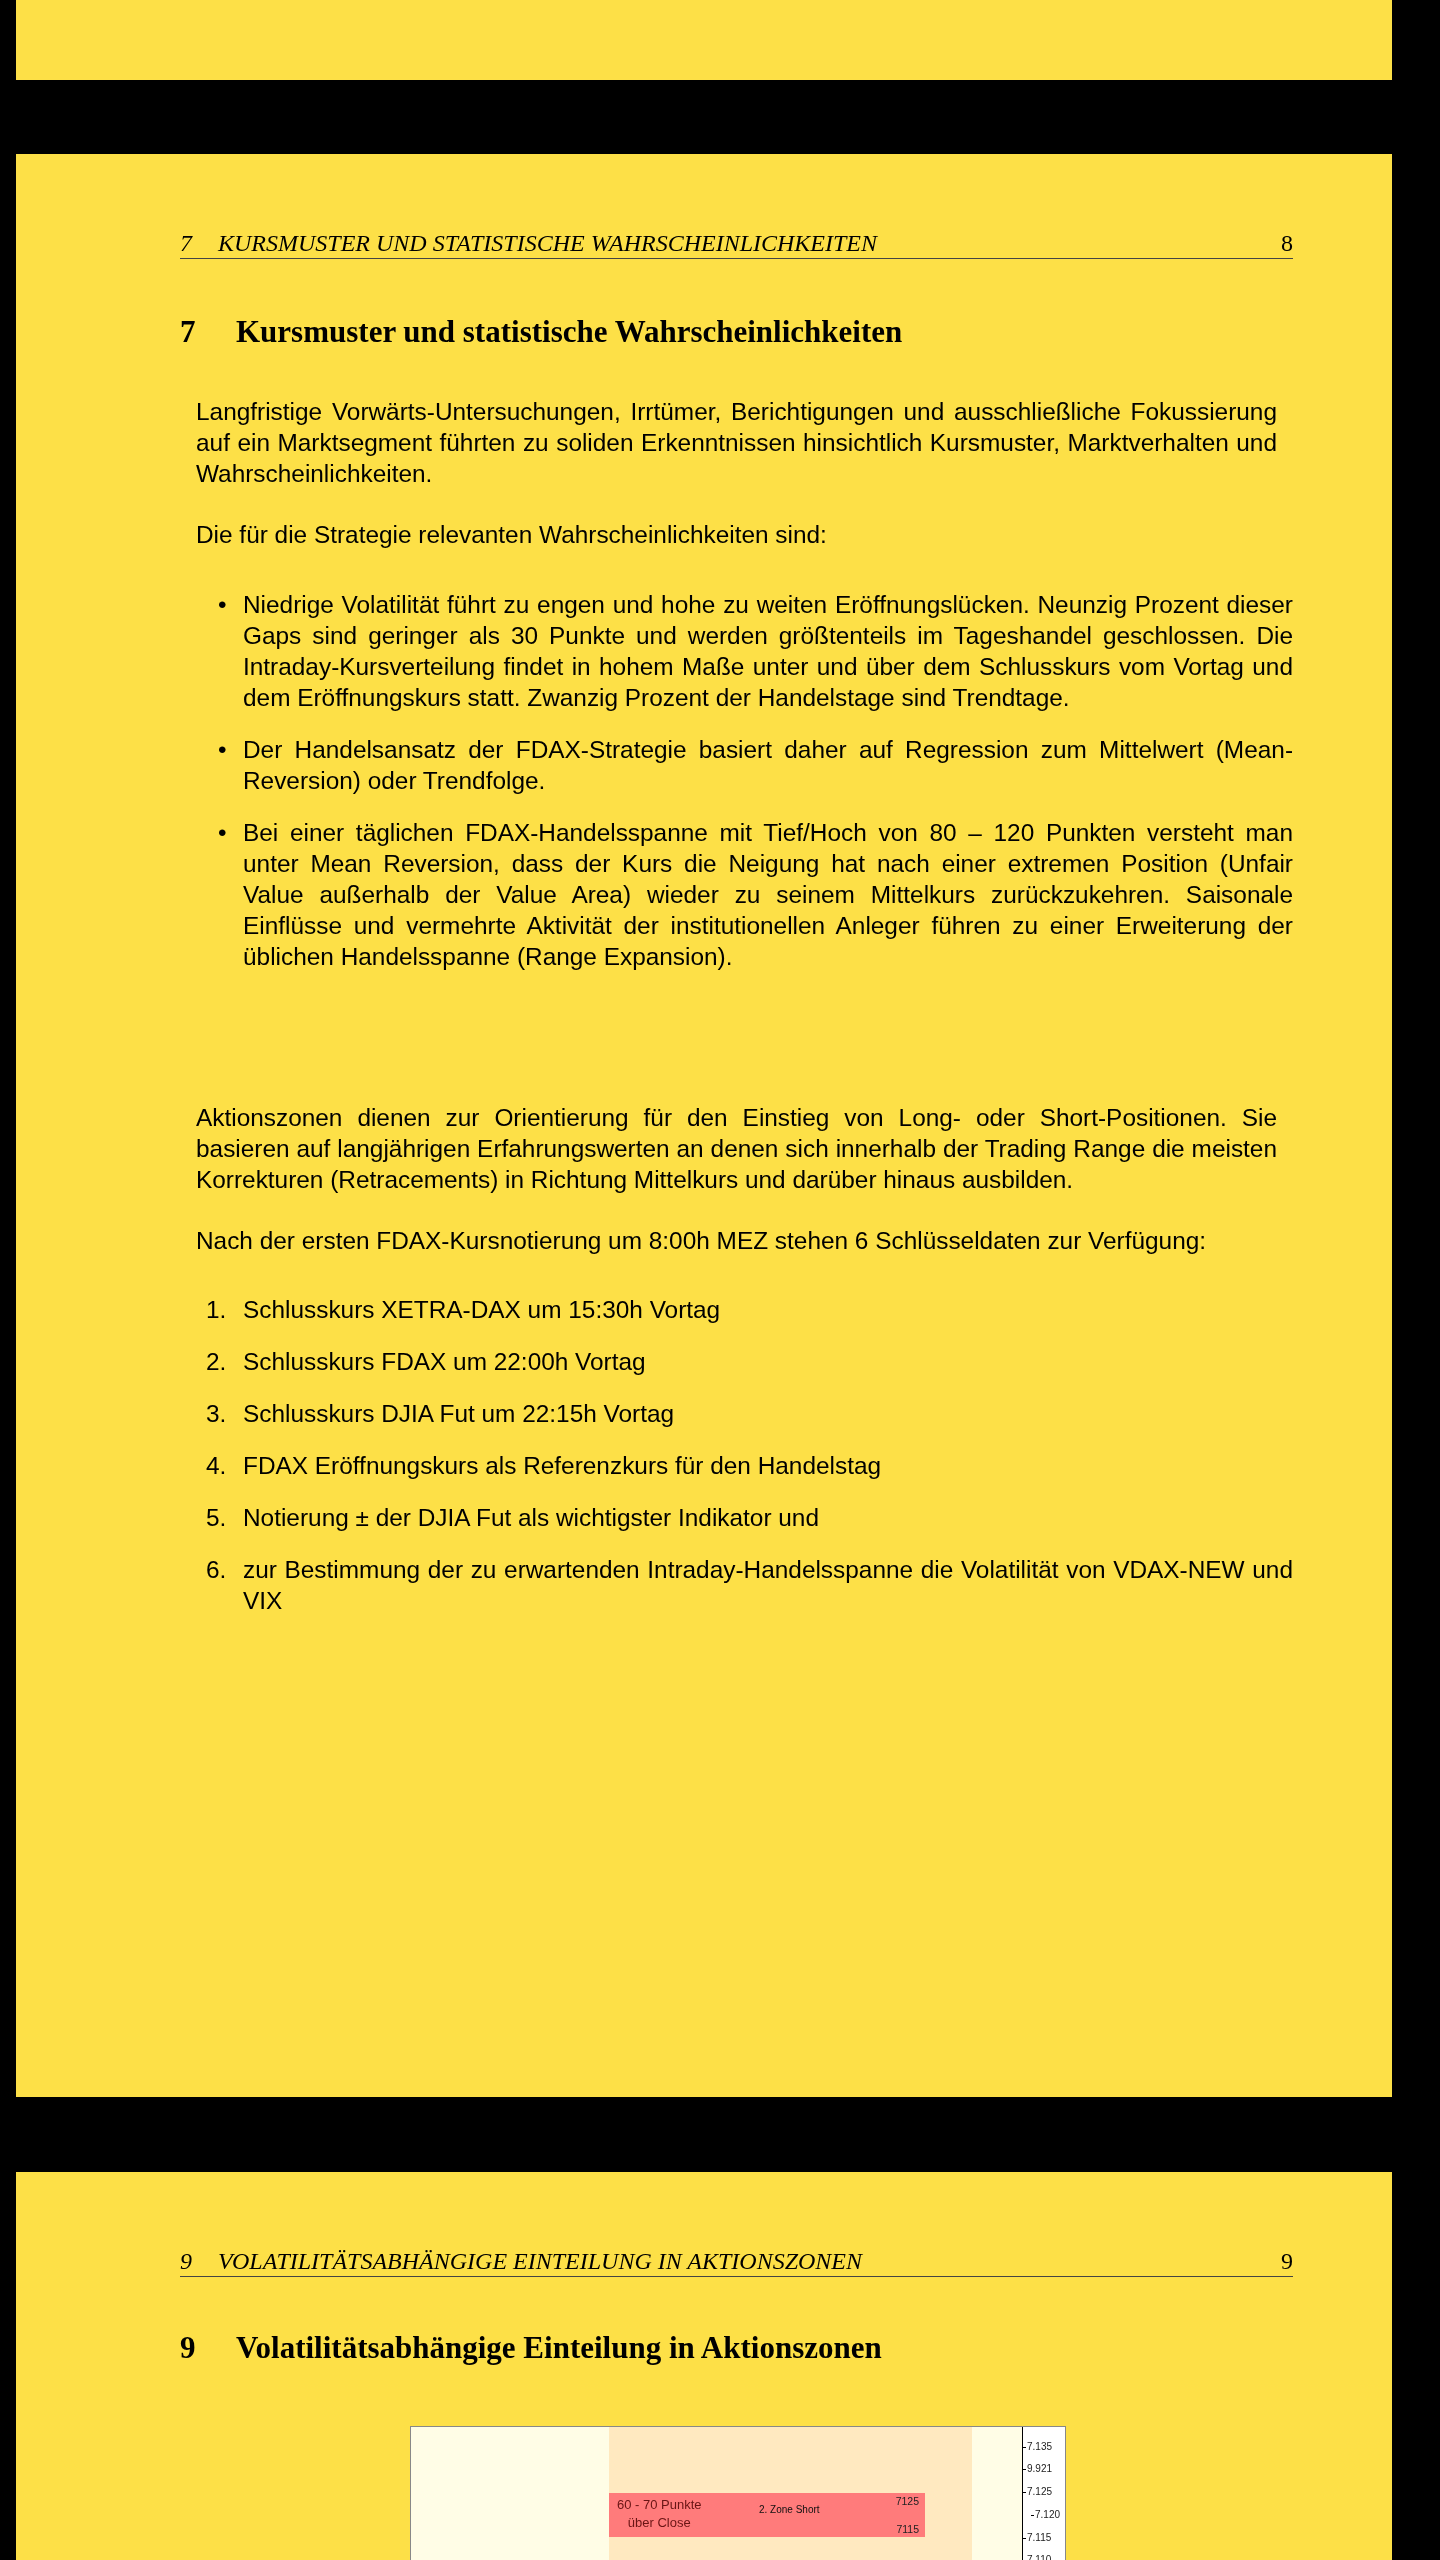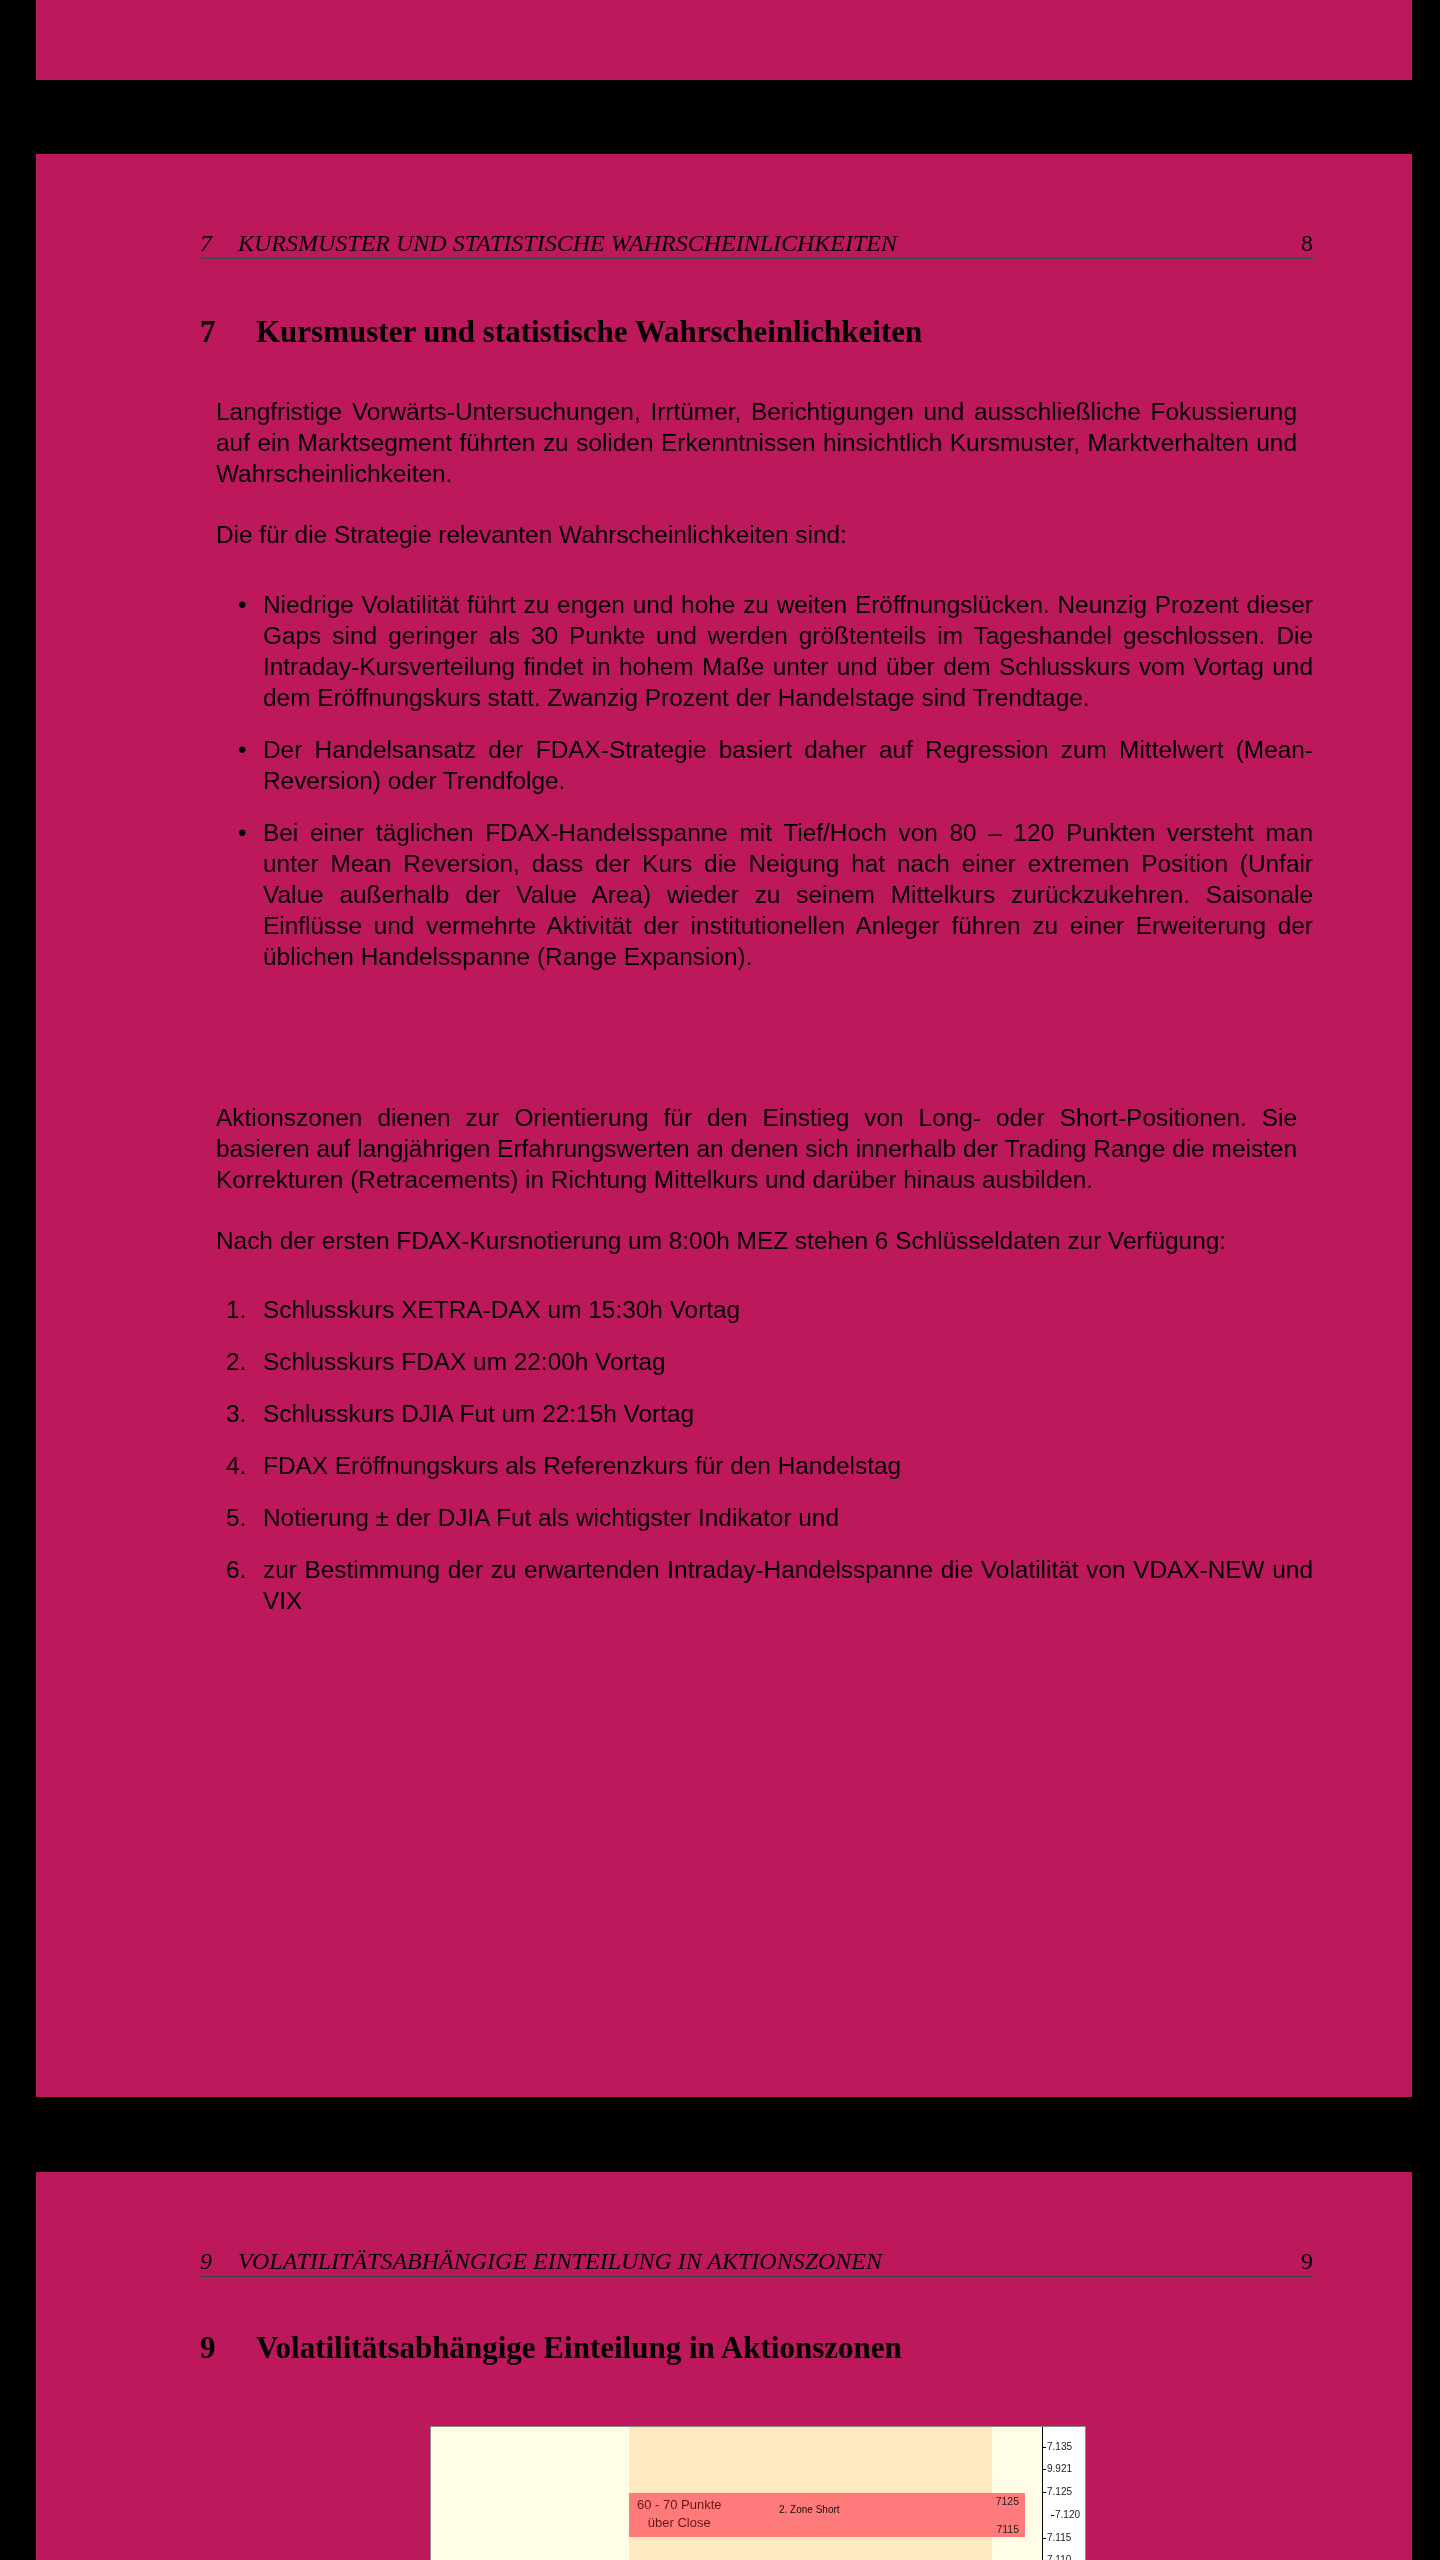"7 KURSMUSTER UND STATISTISCHE" .page { background: #be185d -> #fde047; left: 36px -> 16px }
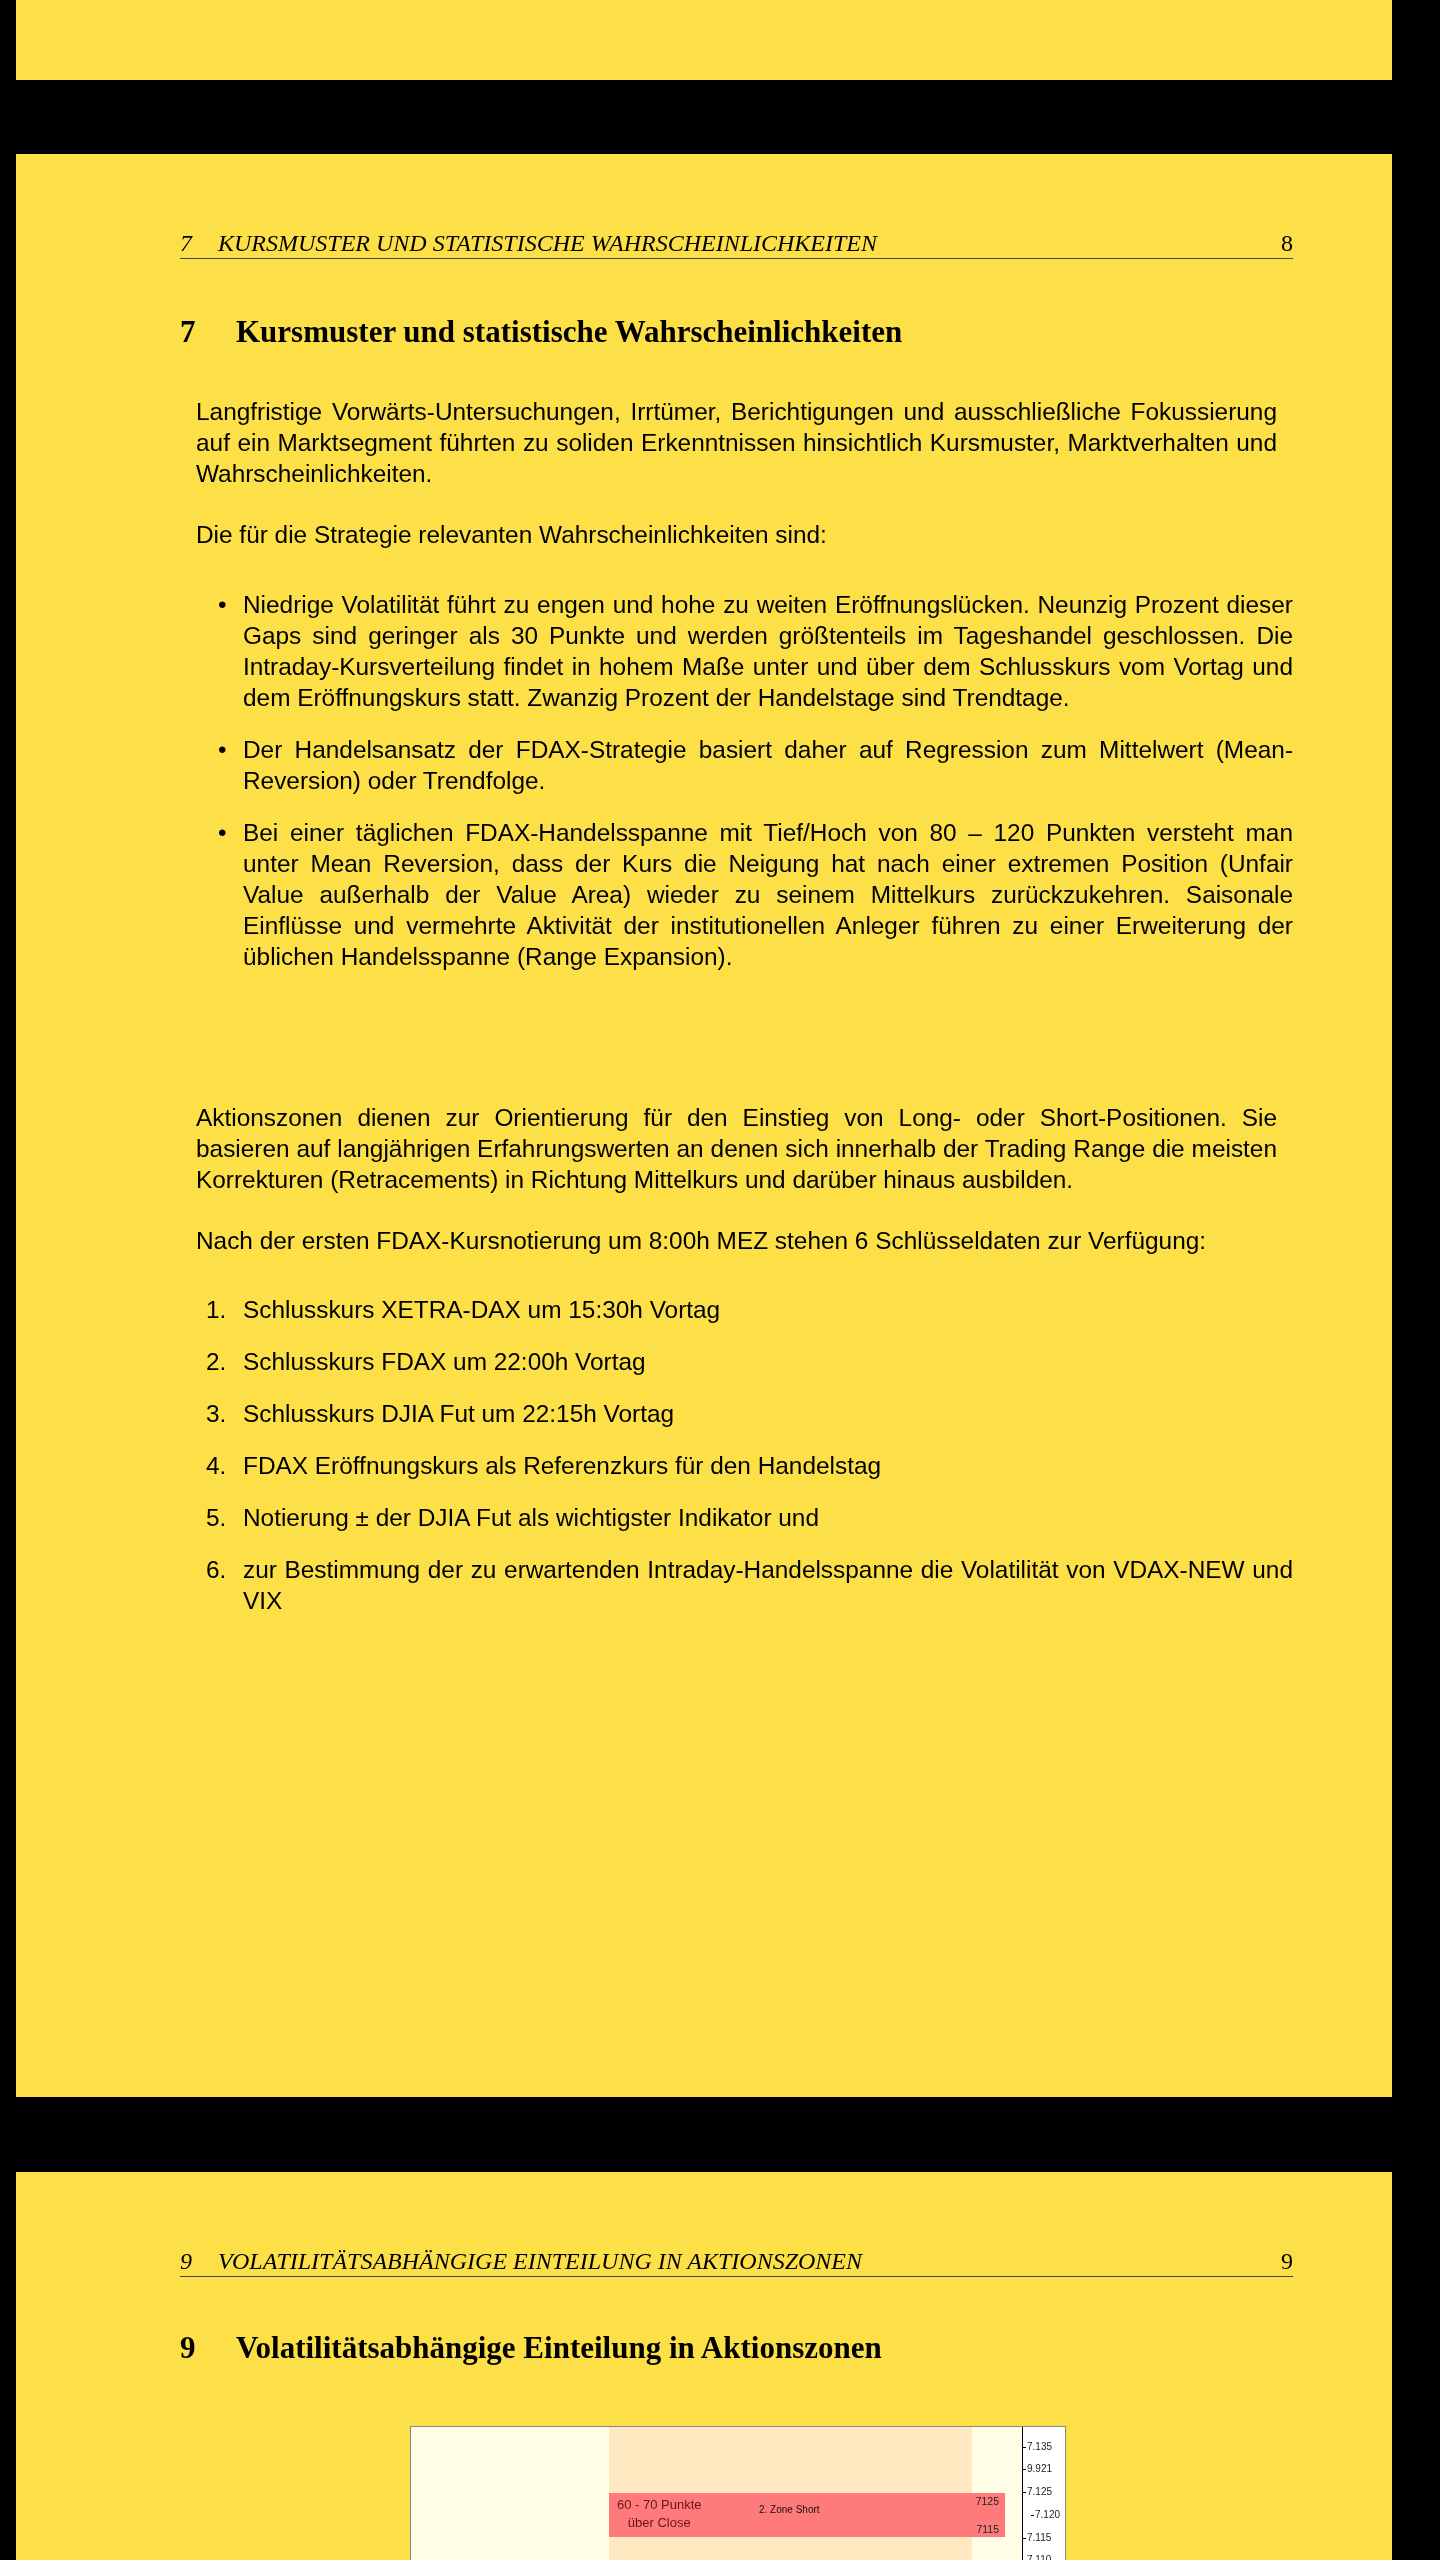"60 - 70 Punkte" #zone-diagram .short2 { width: 396px -> 316px }
